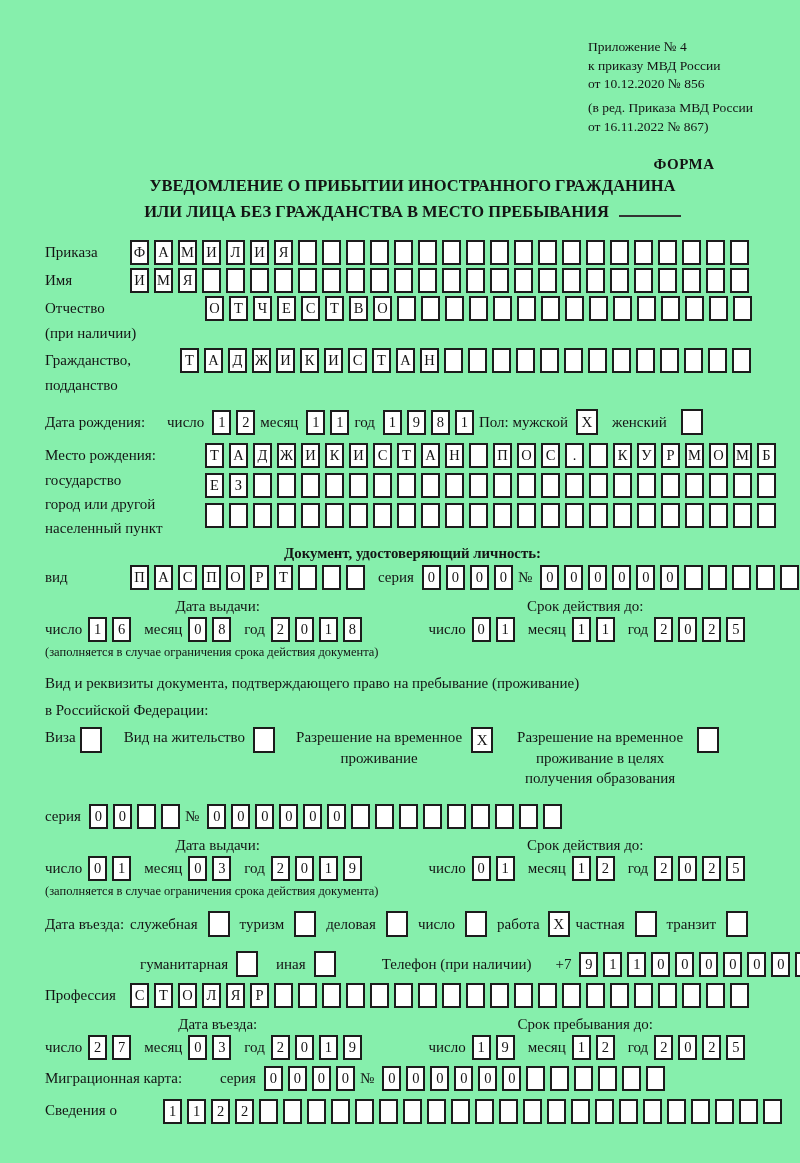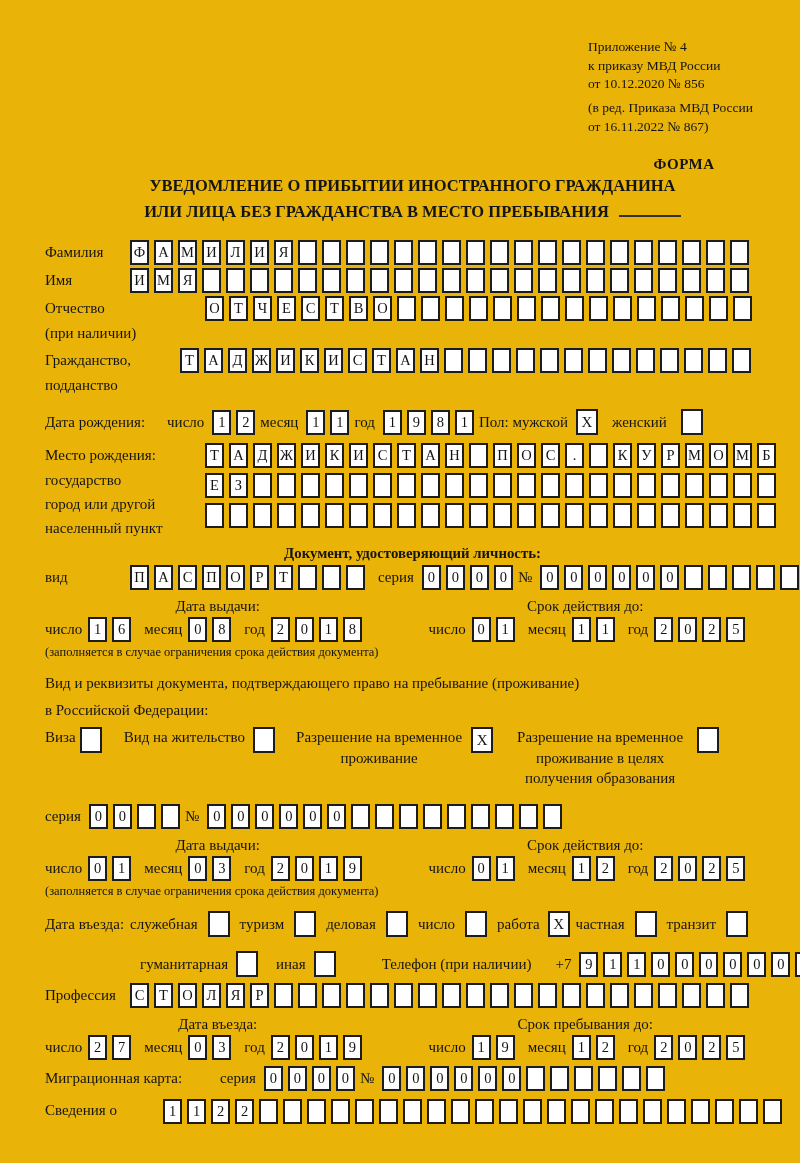"Приложение № 4" #page { background: #eab308 -> #86efac }
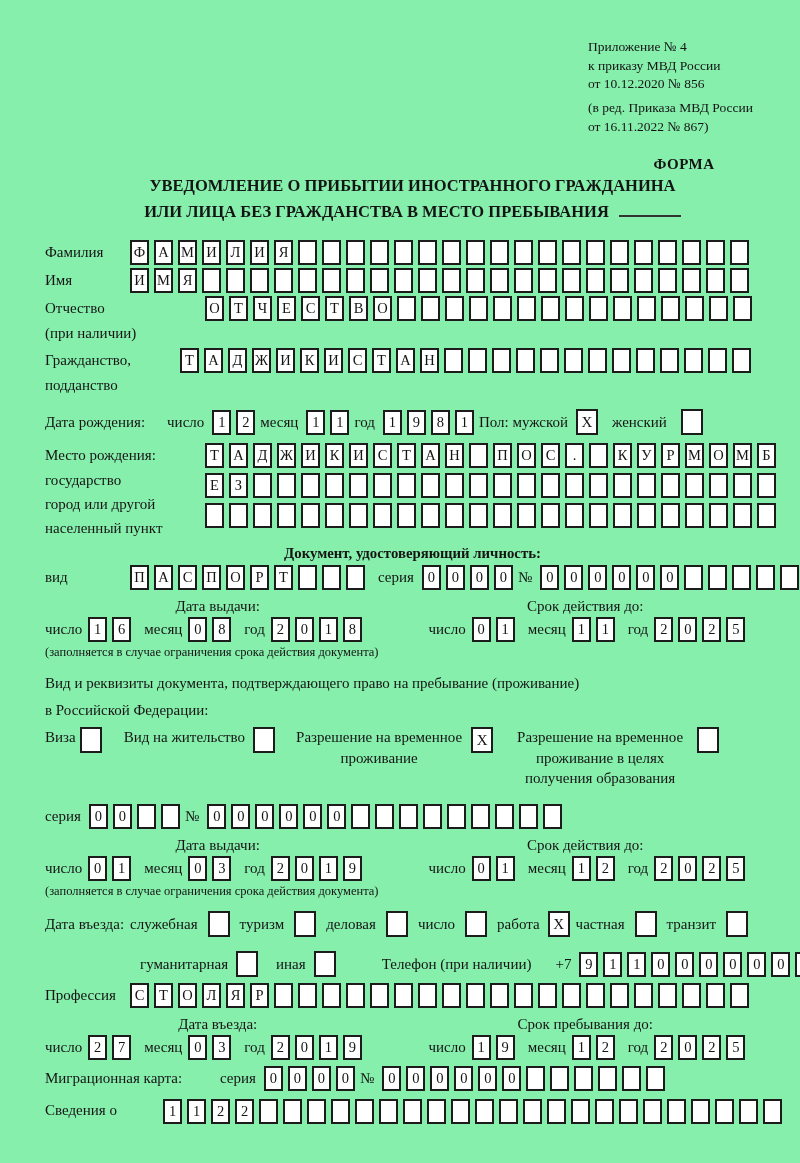"Фамилия" div.lbl { text: Фамилия -> Приказа }
